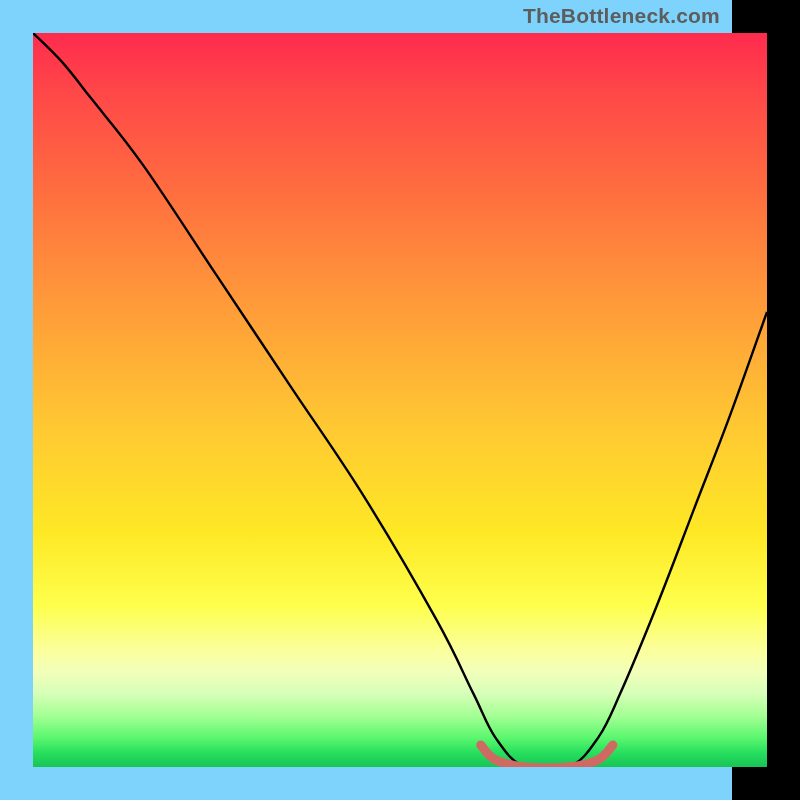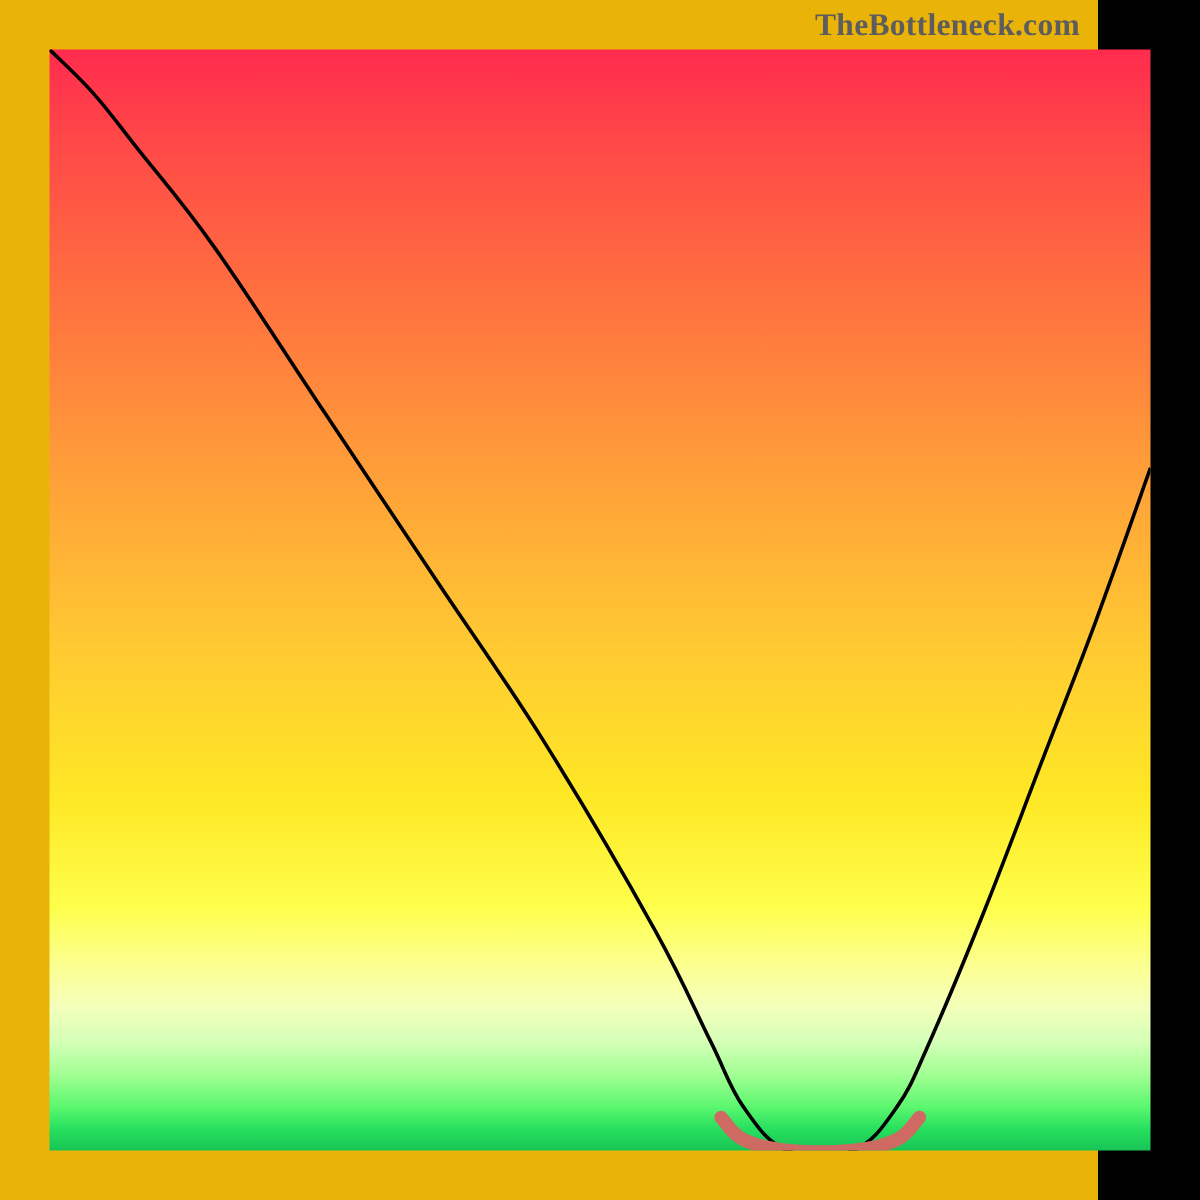"TheBottleneck.com" .frame { background: #eab308 -> #7dd3fc; font-family: Liberation Serif, serif -> none }
